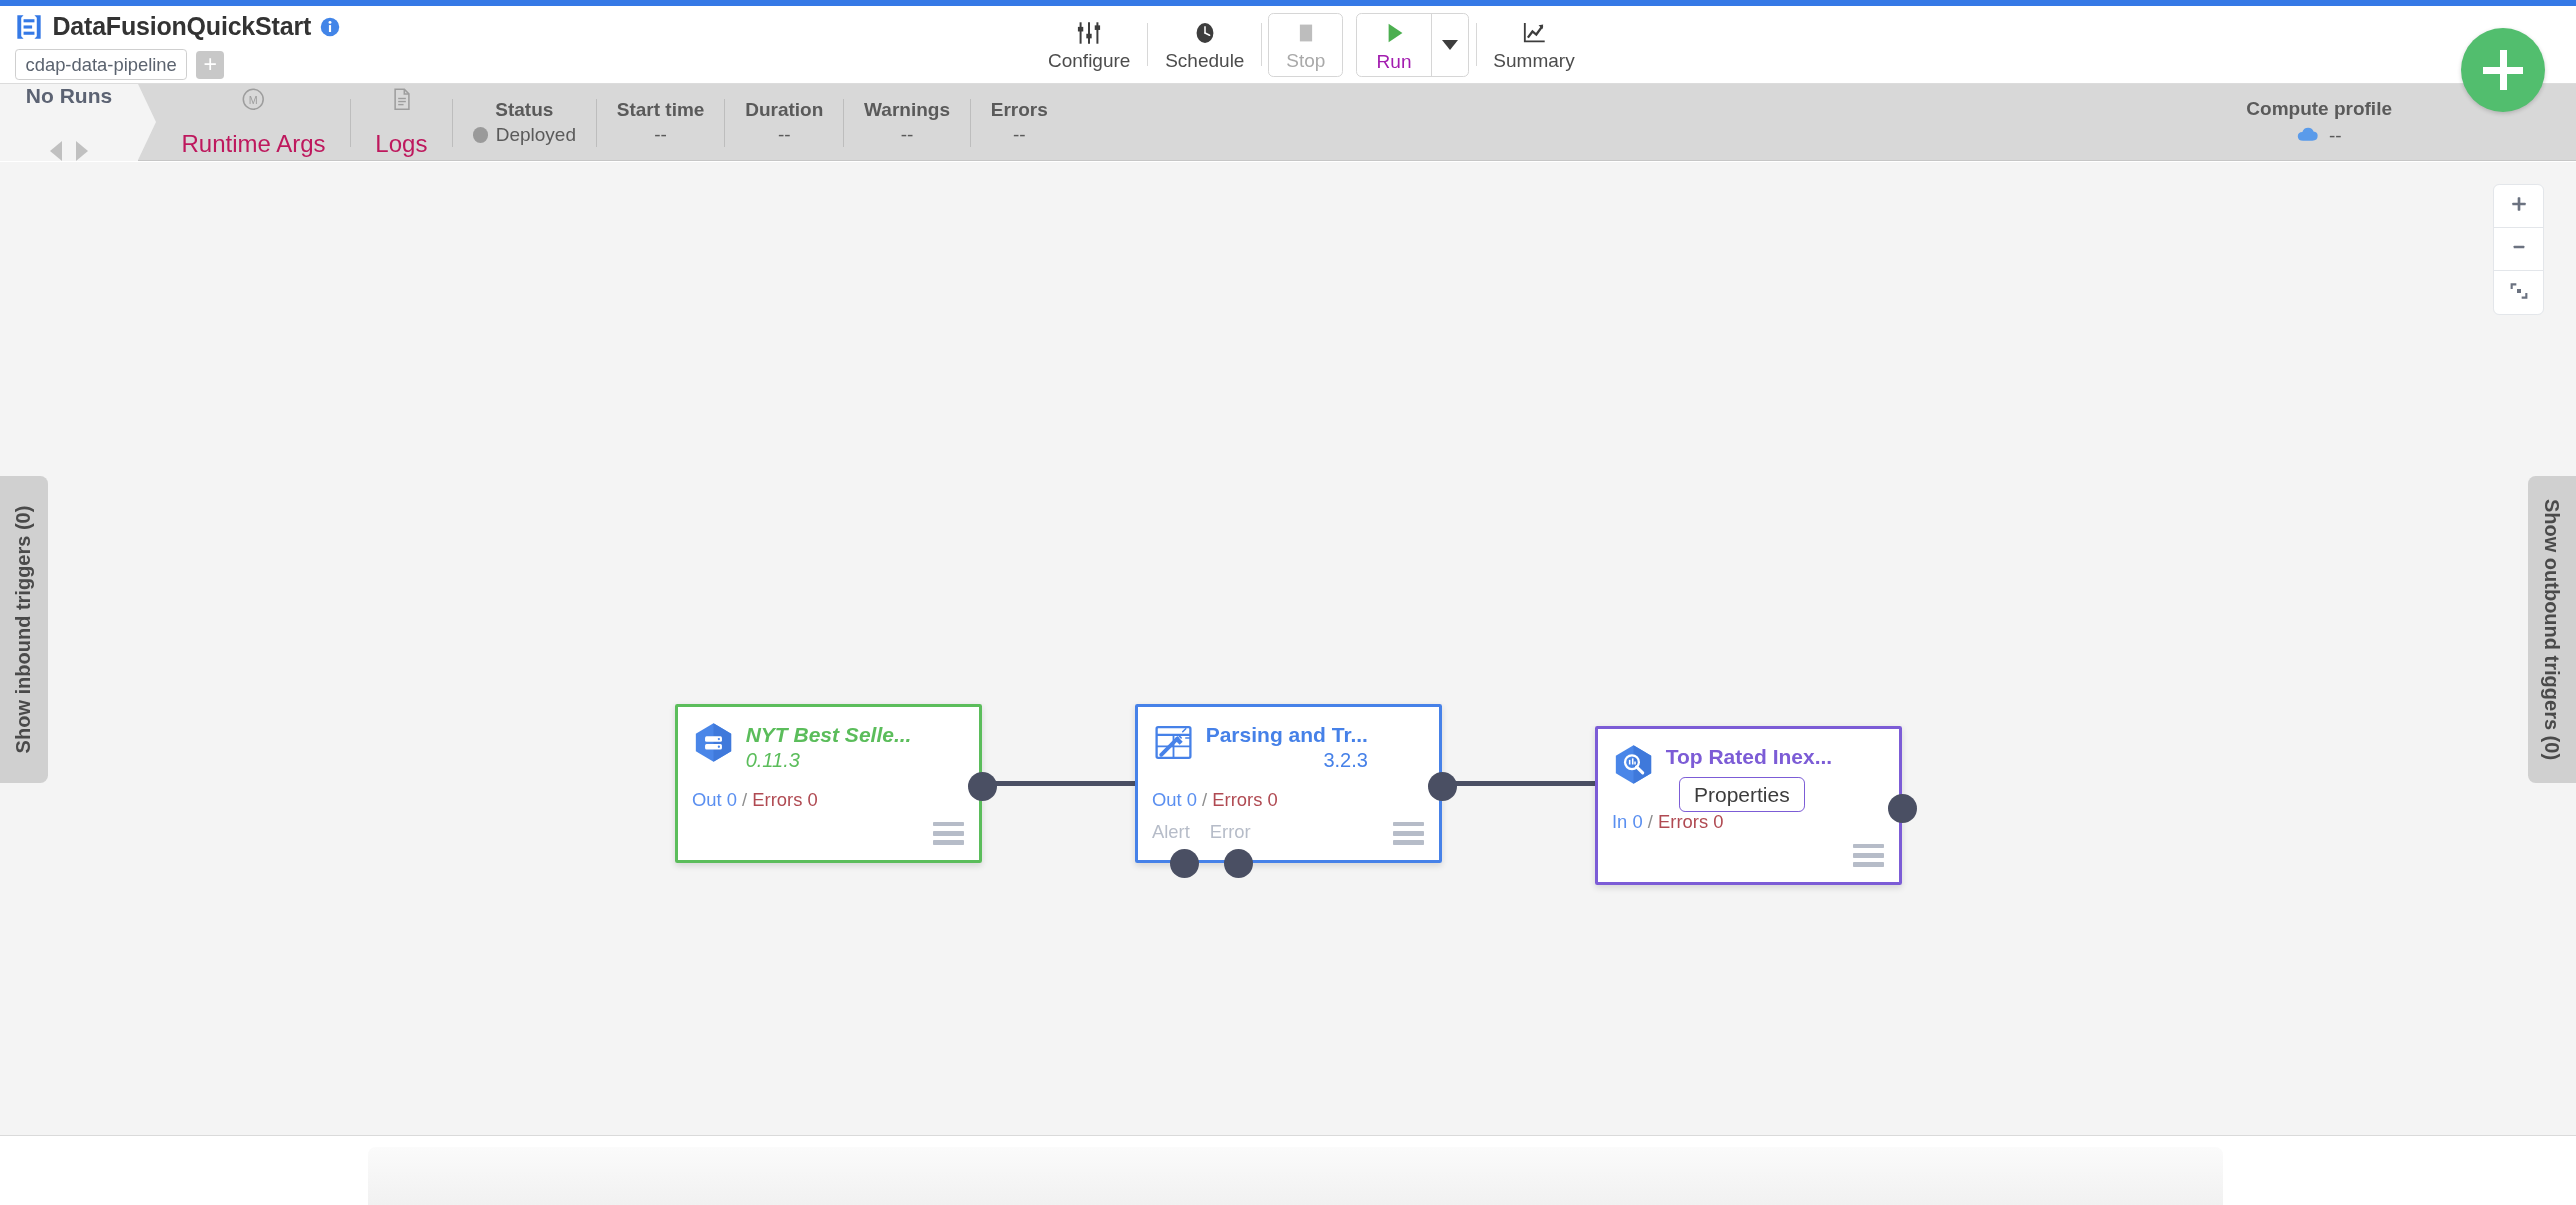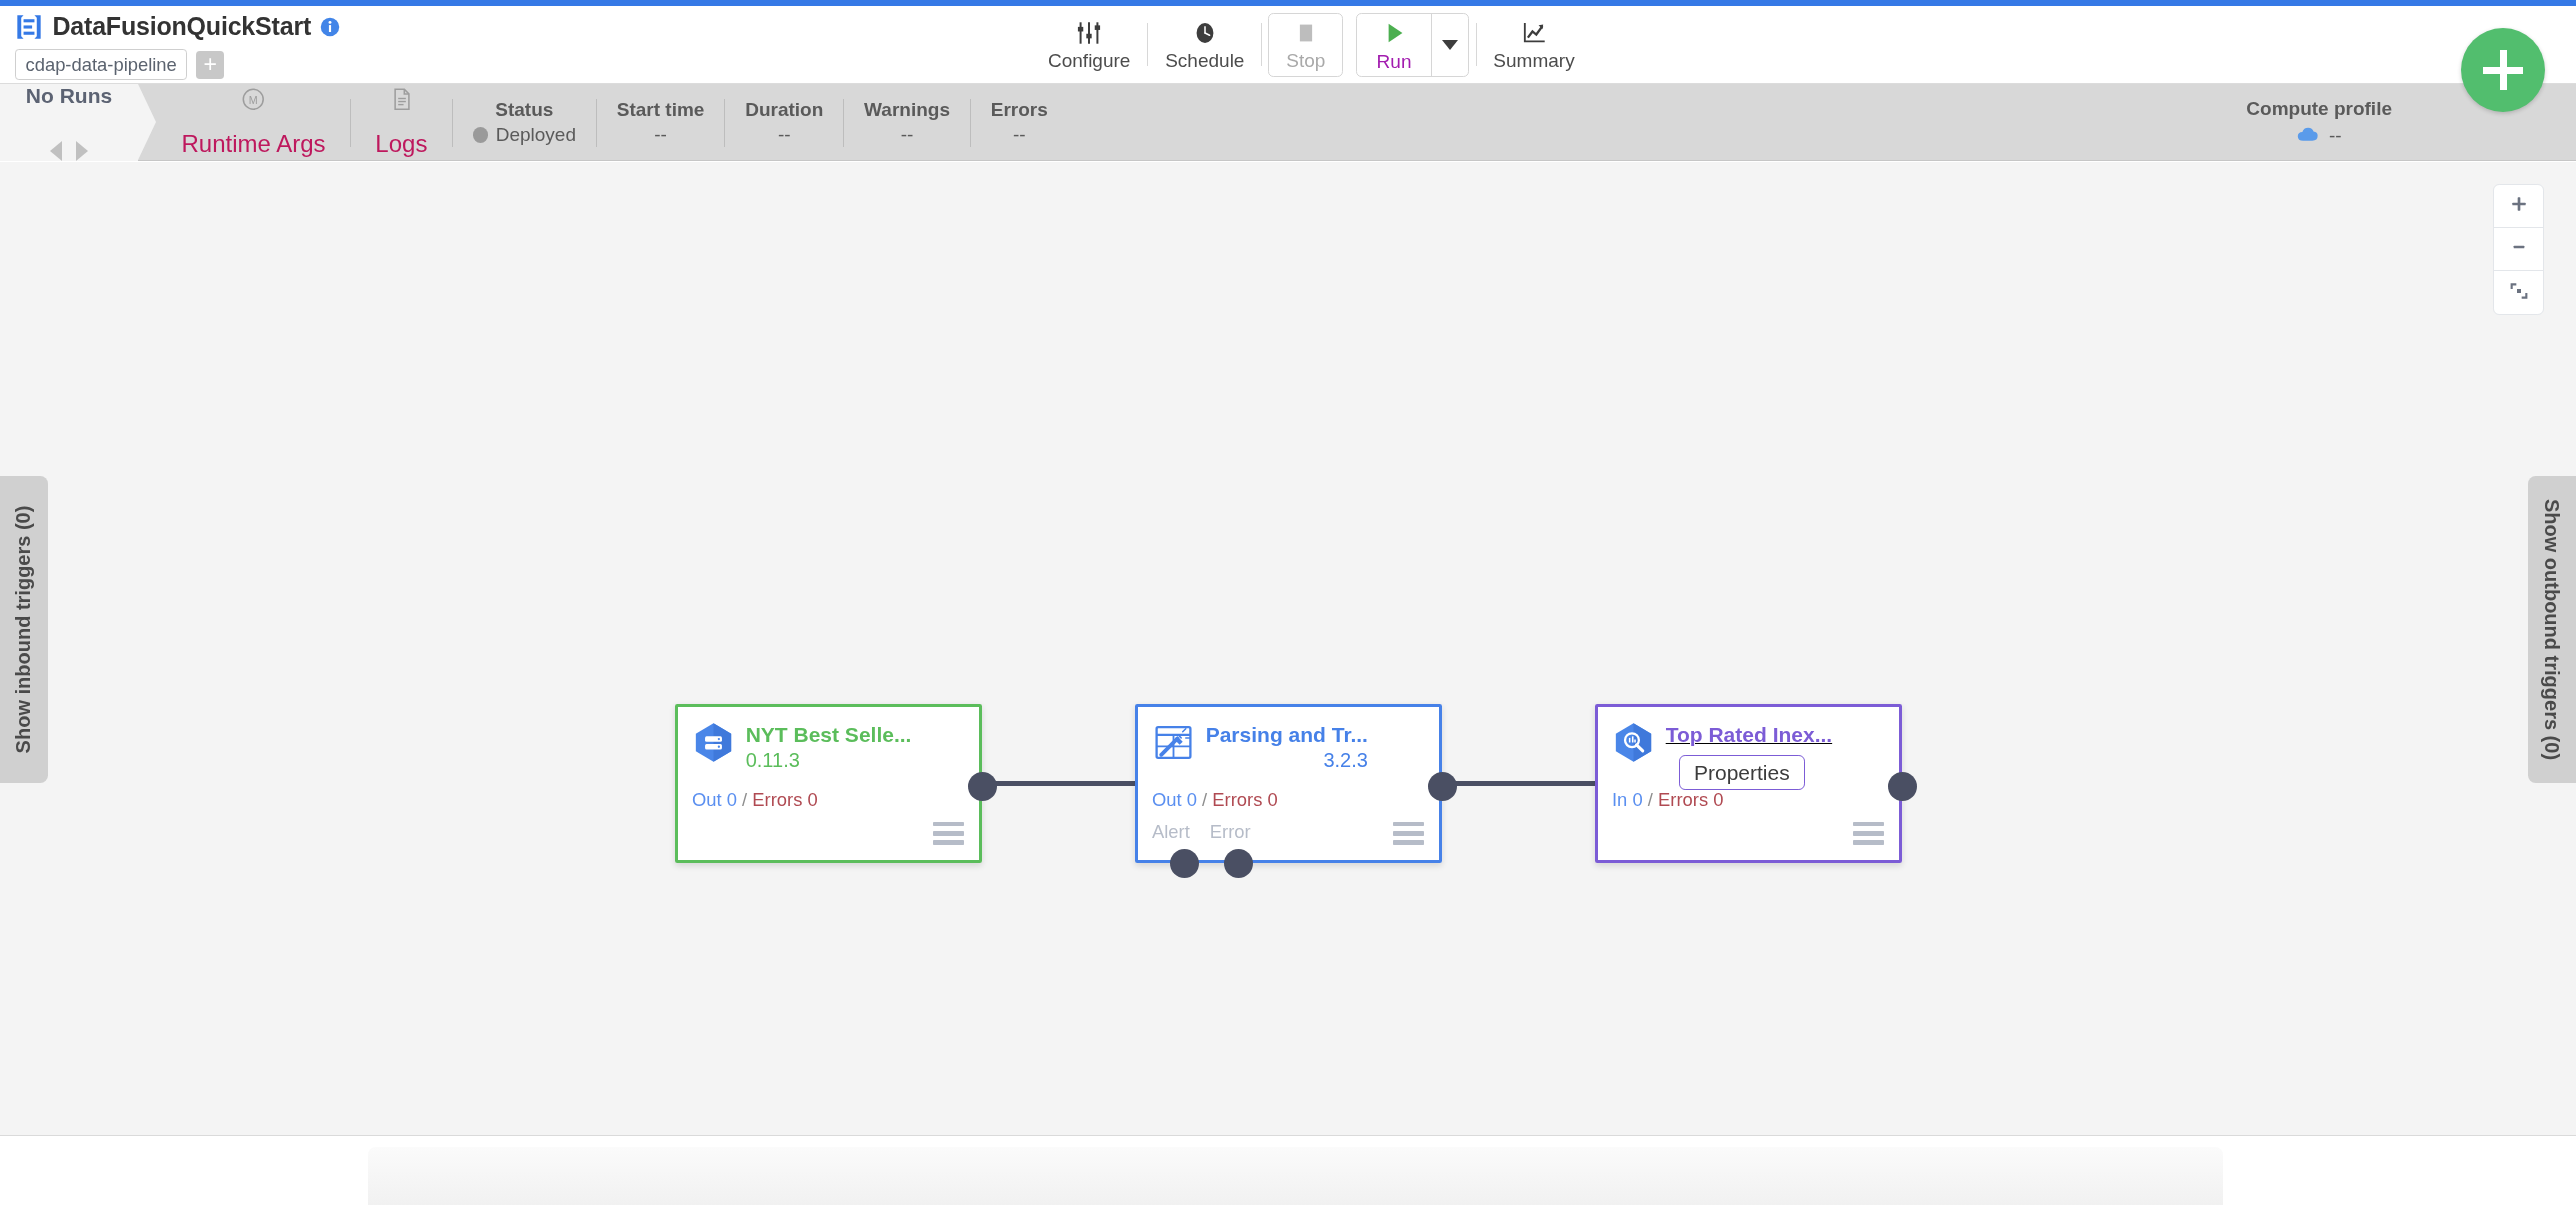"NYT Best Selle..." .green .node-name, .green .node-ver { font-style: none -> italic }
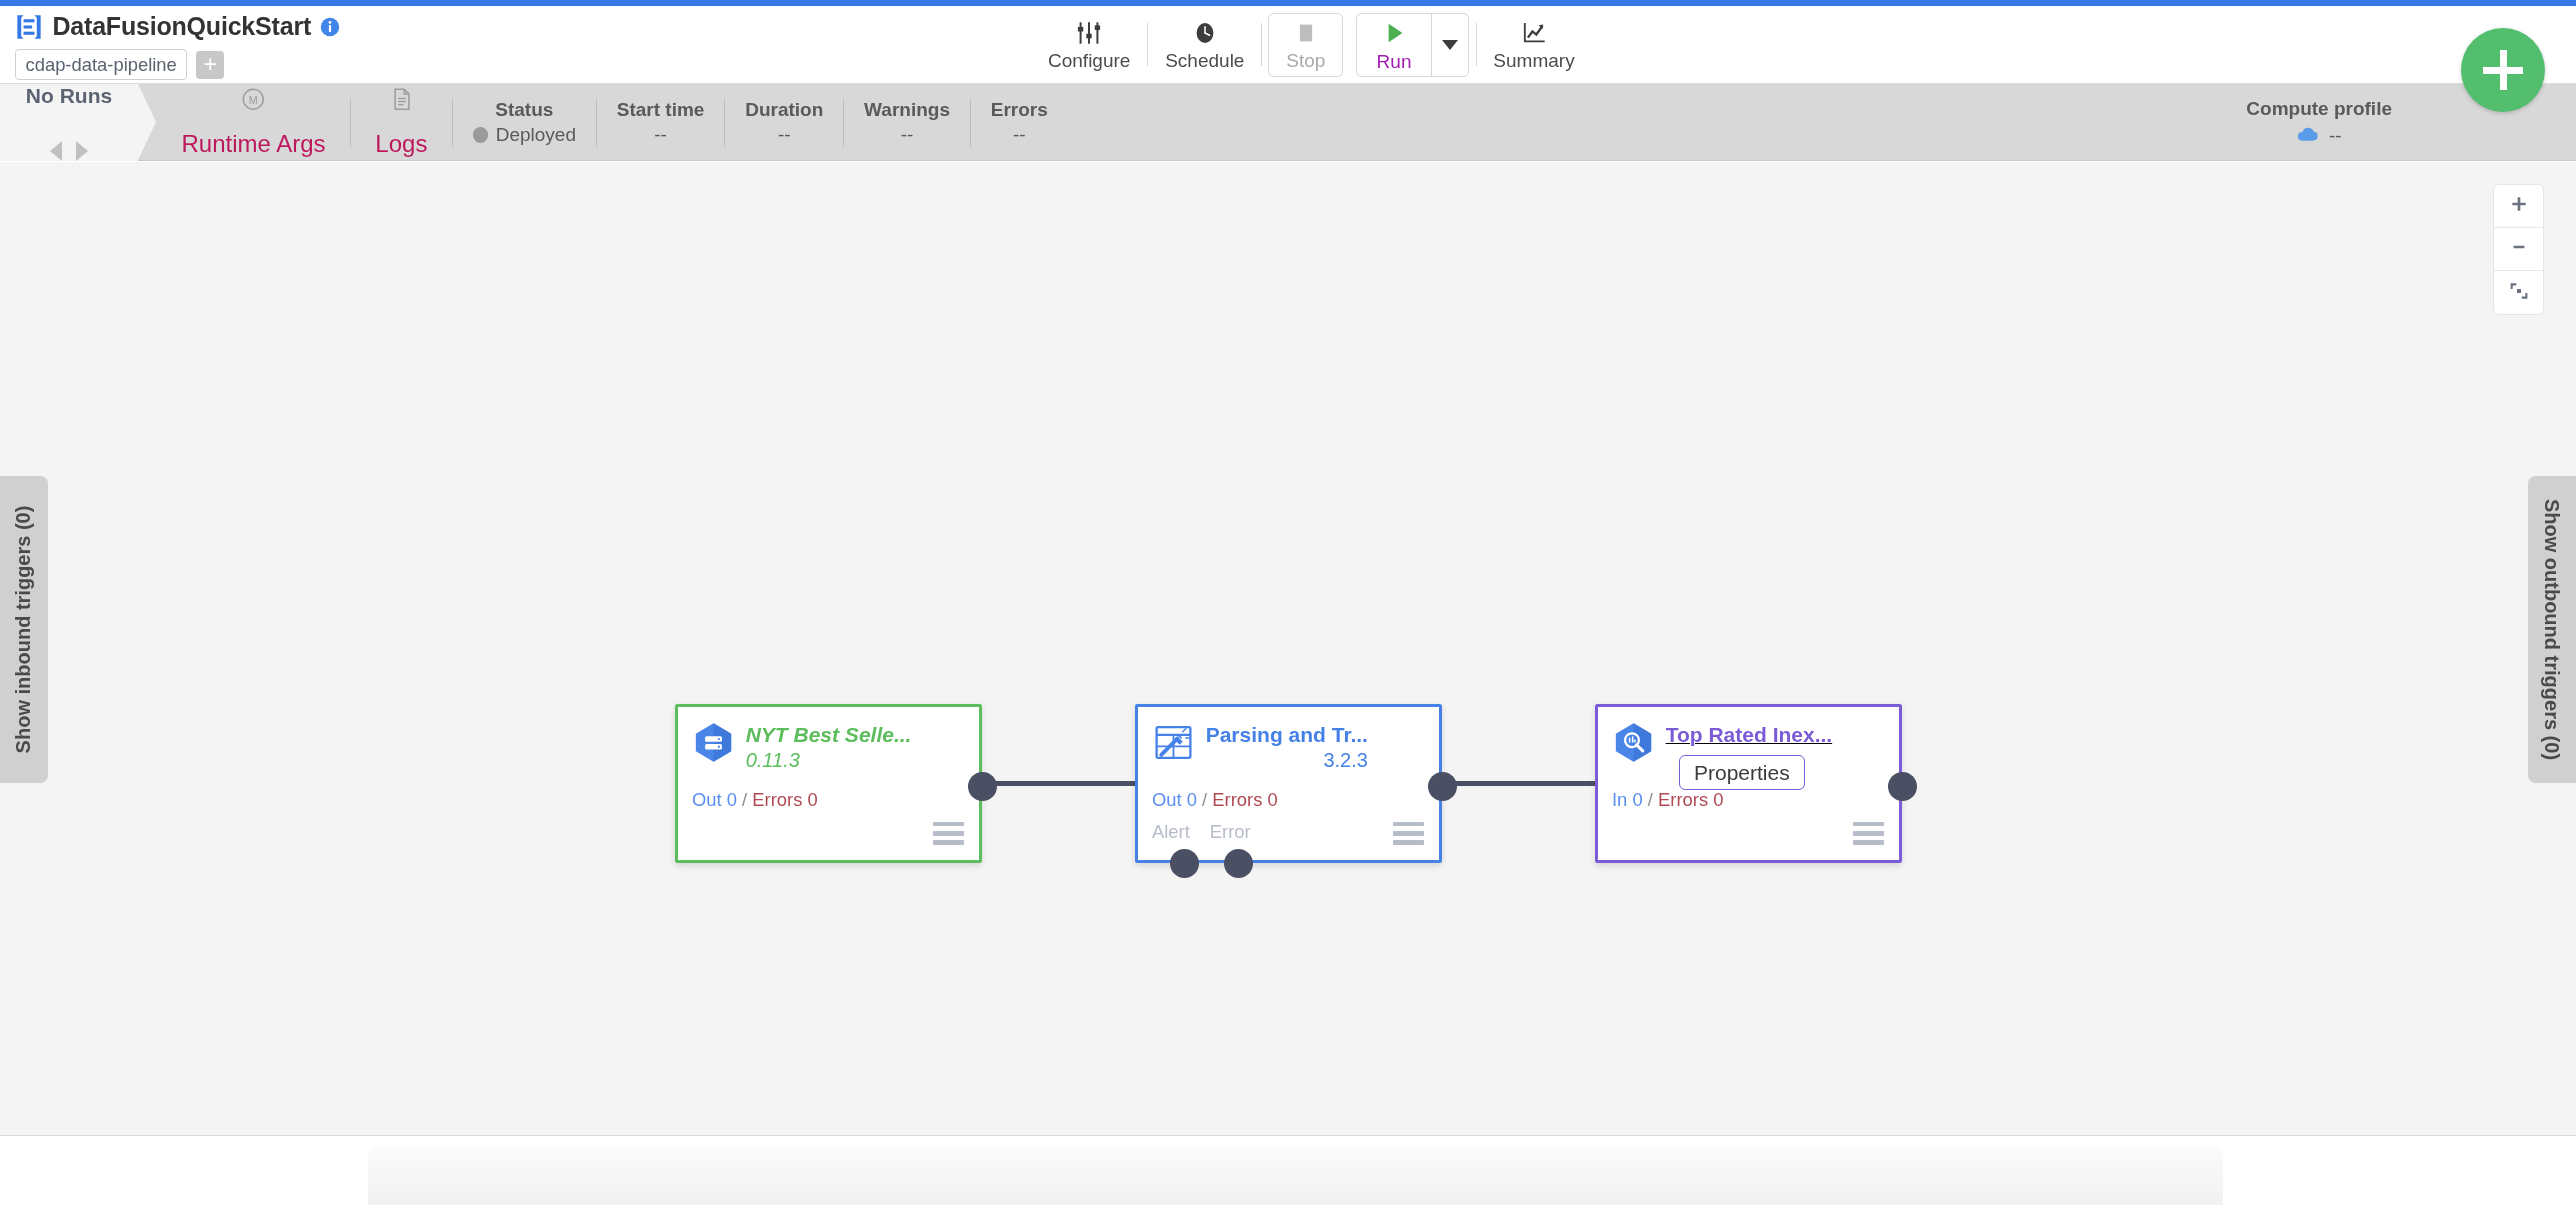"Top Rated Inex..." div.node { text-decoration: underline -> none; top: 542px -> 564px }
